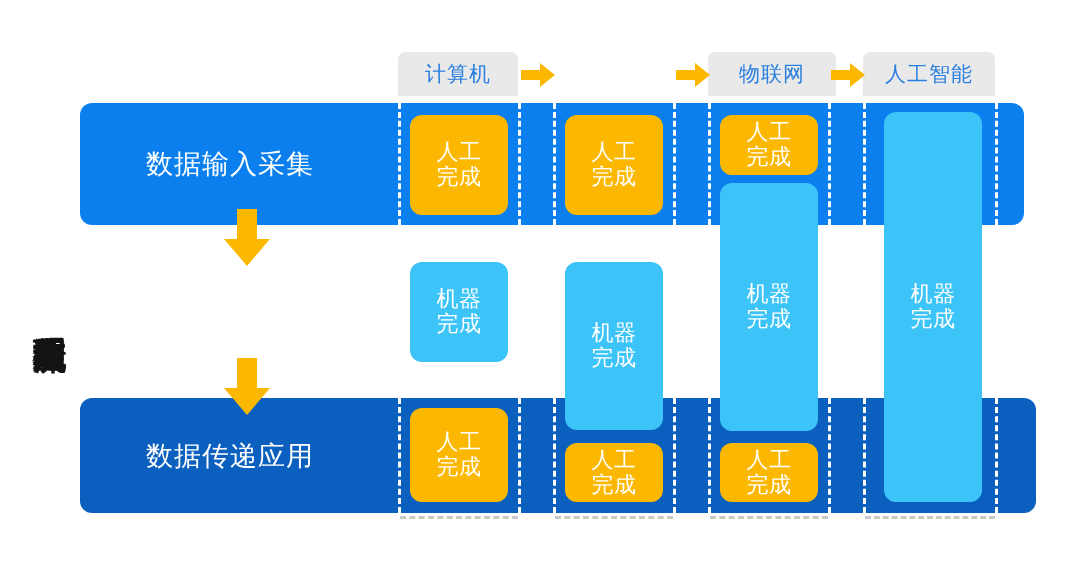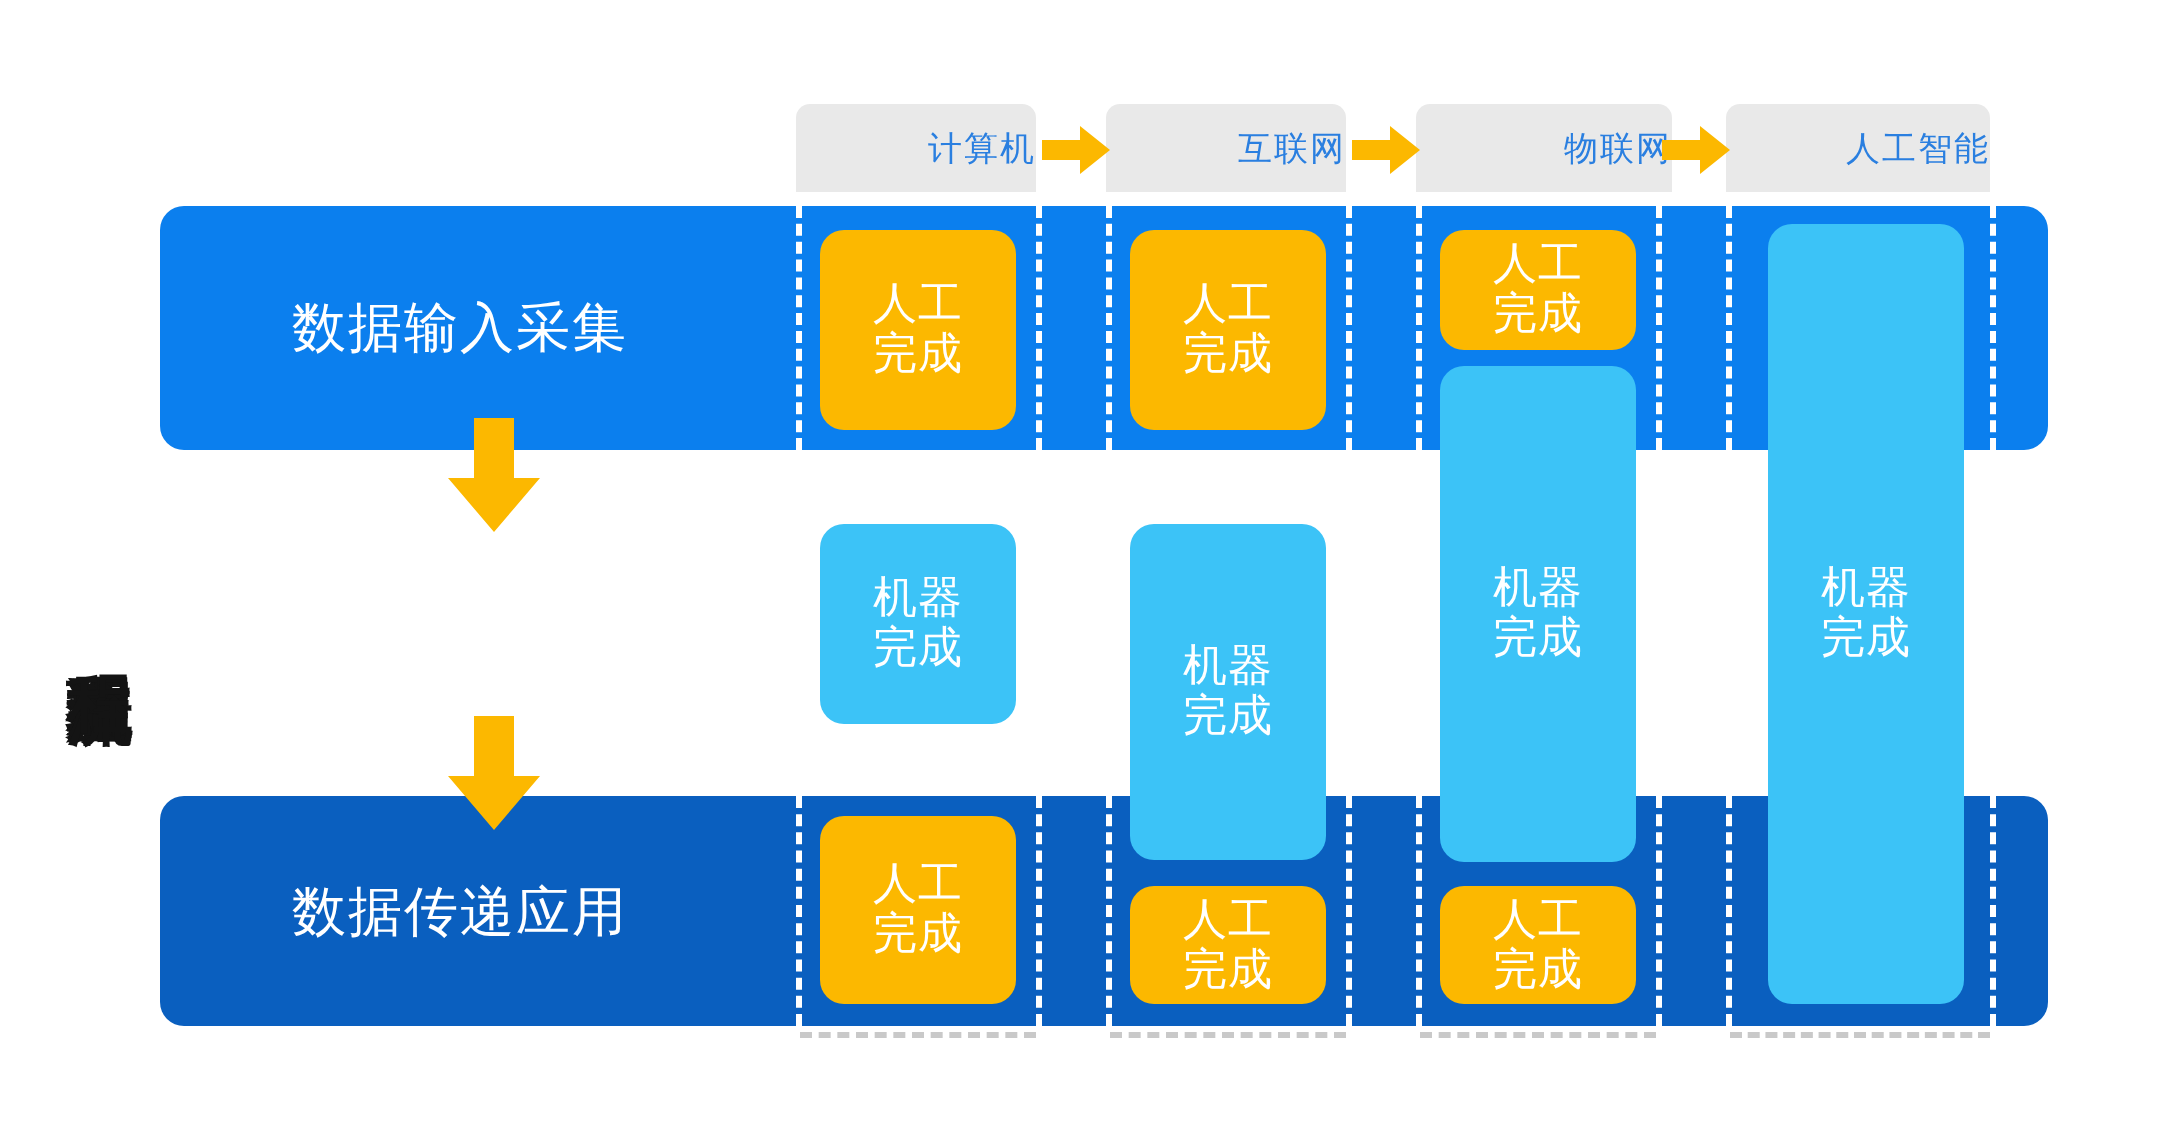"计算机" .hdr-chip { font-size: 17px -> 21px; justify-content: flex-end -> center }
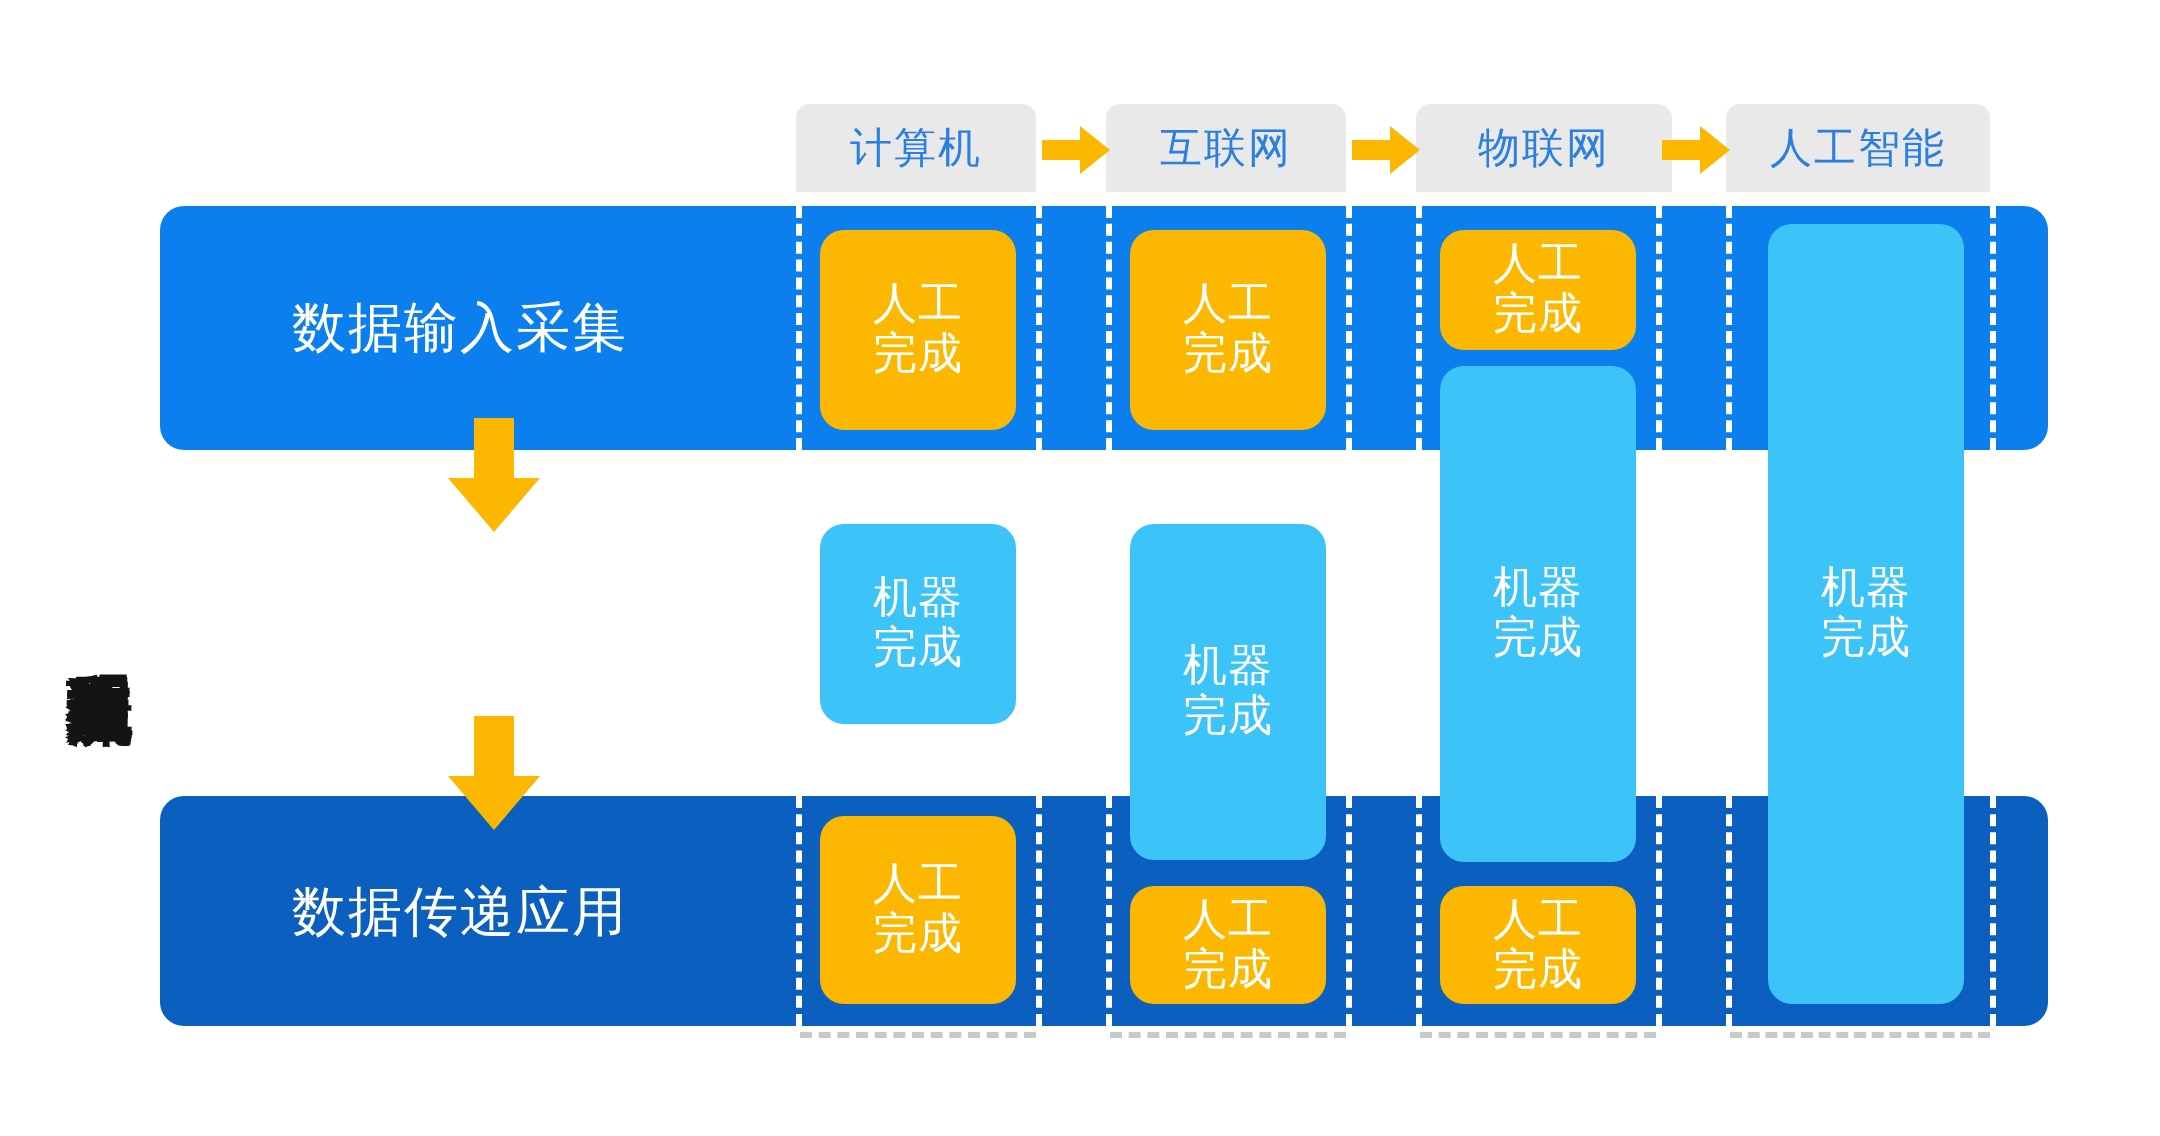"互联网" div.hdr-chip { html: <div> <span>互联网</span> </div> -> none }
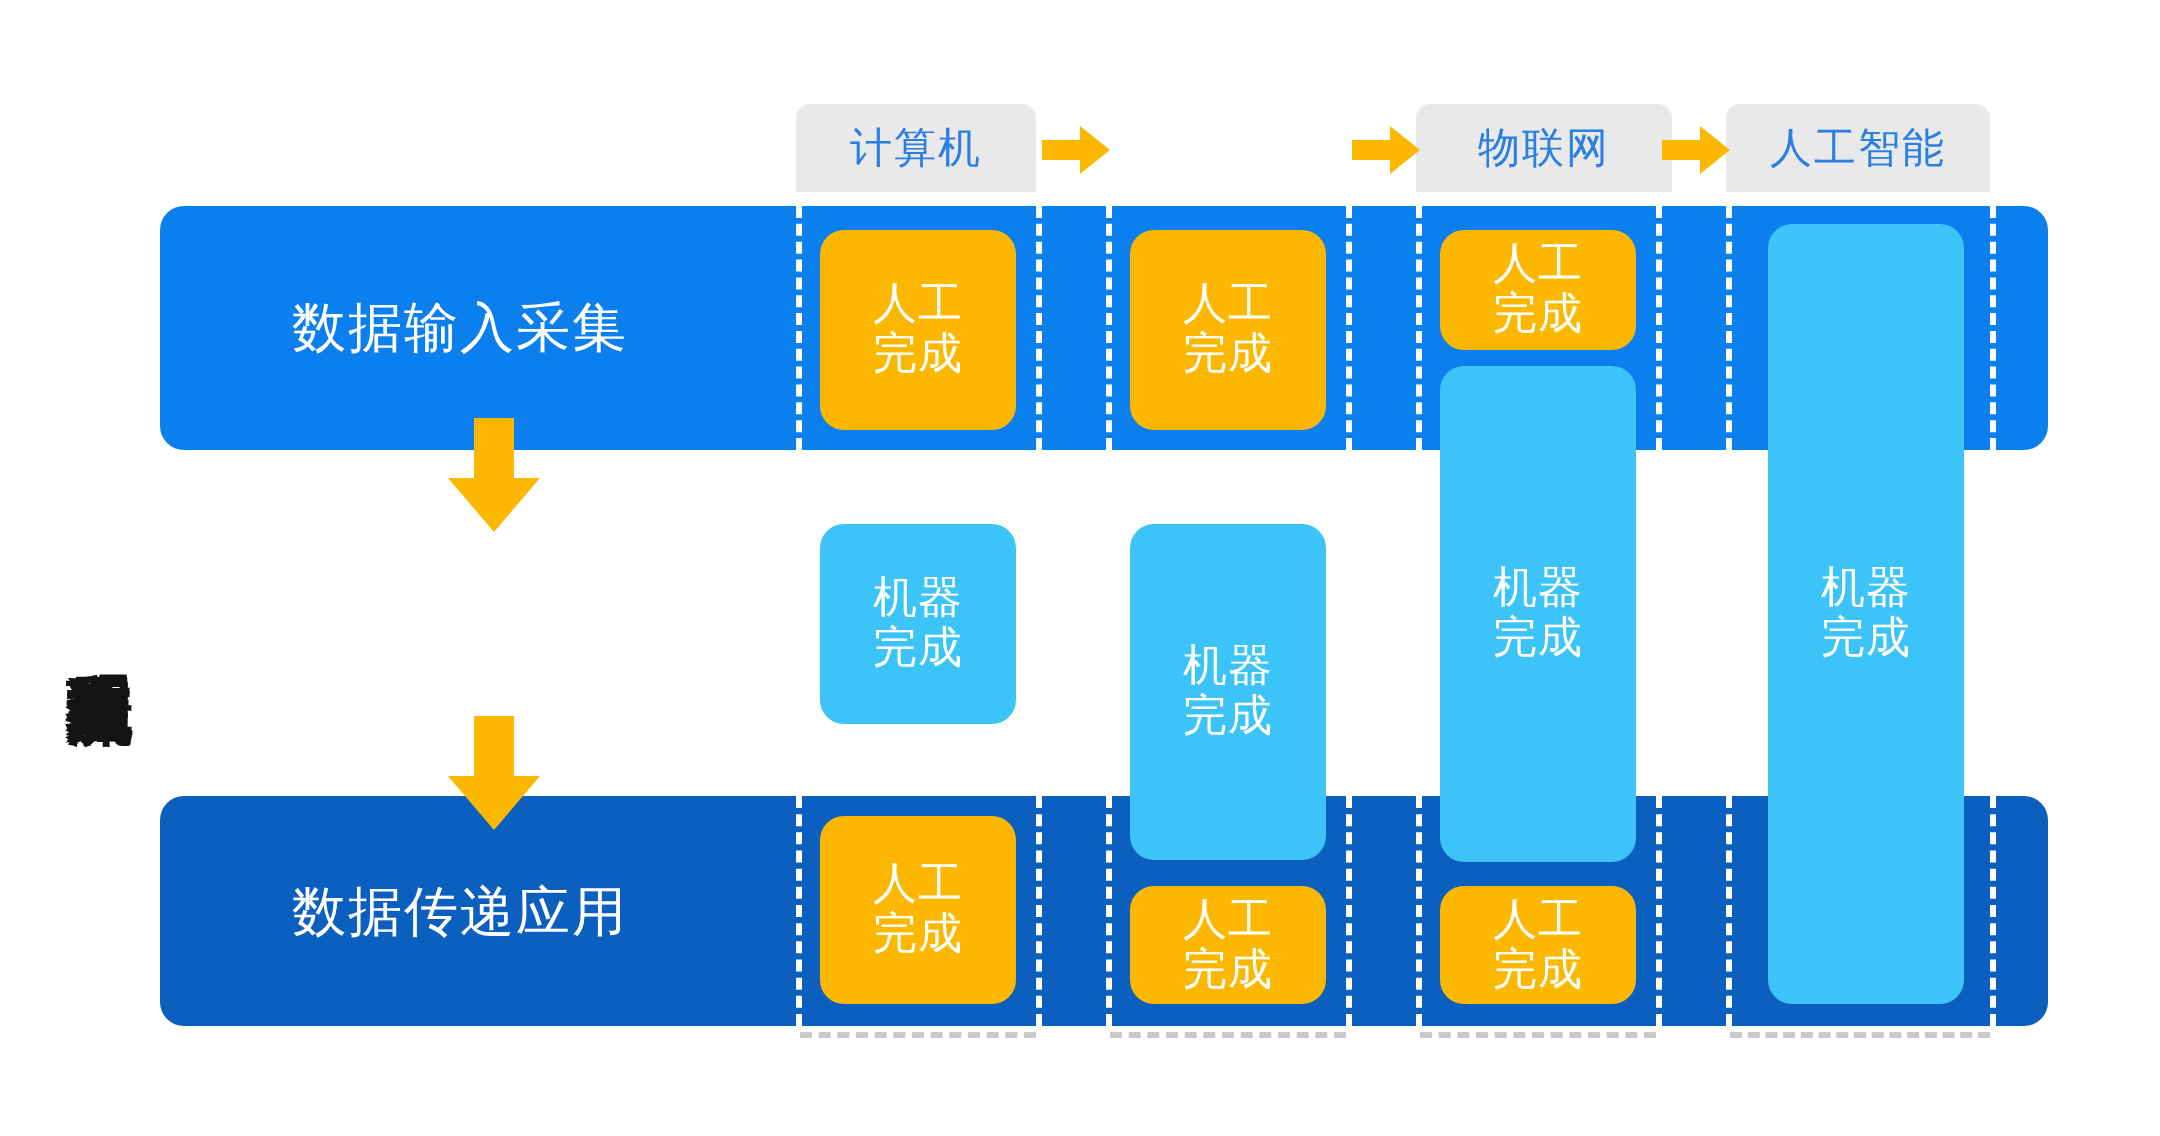"数据传递应用" div.rowbar { padding-left: none -> 12px }
